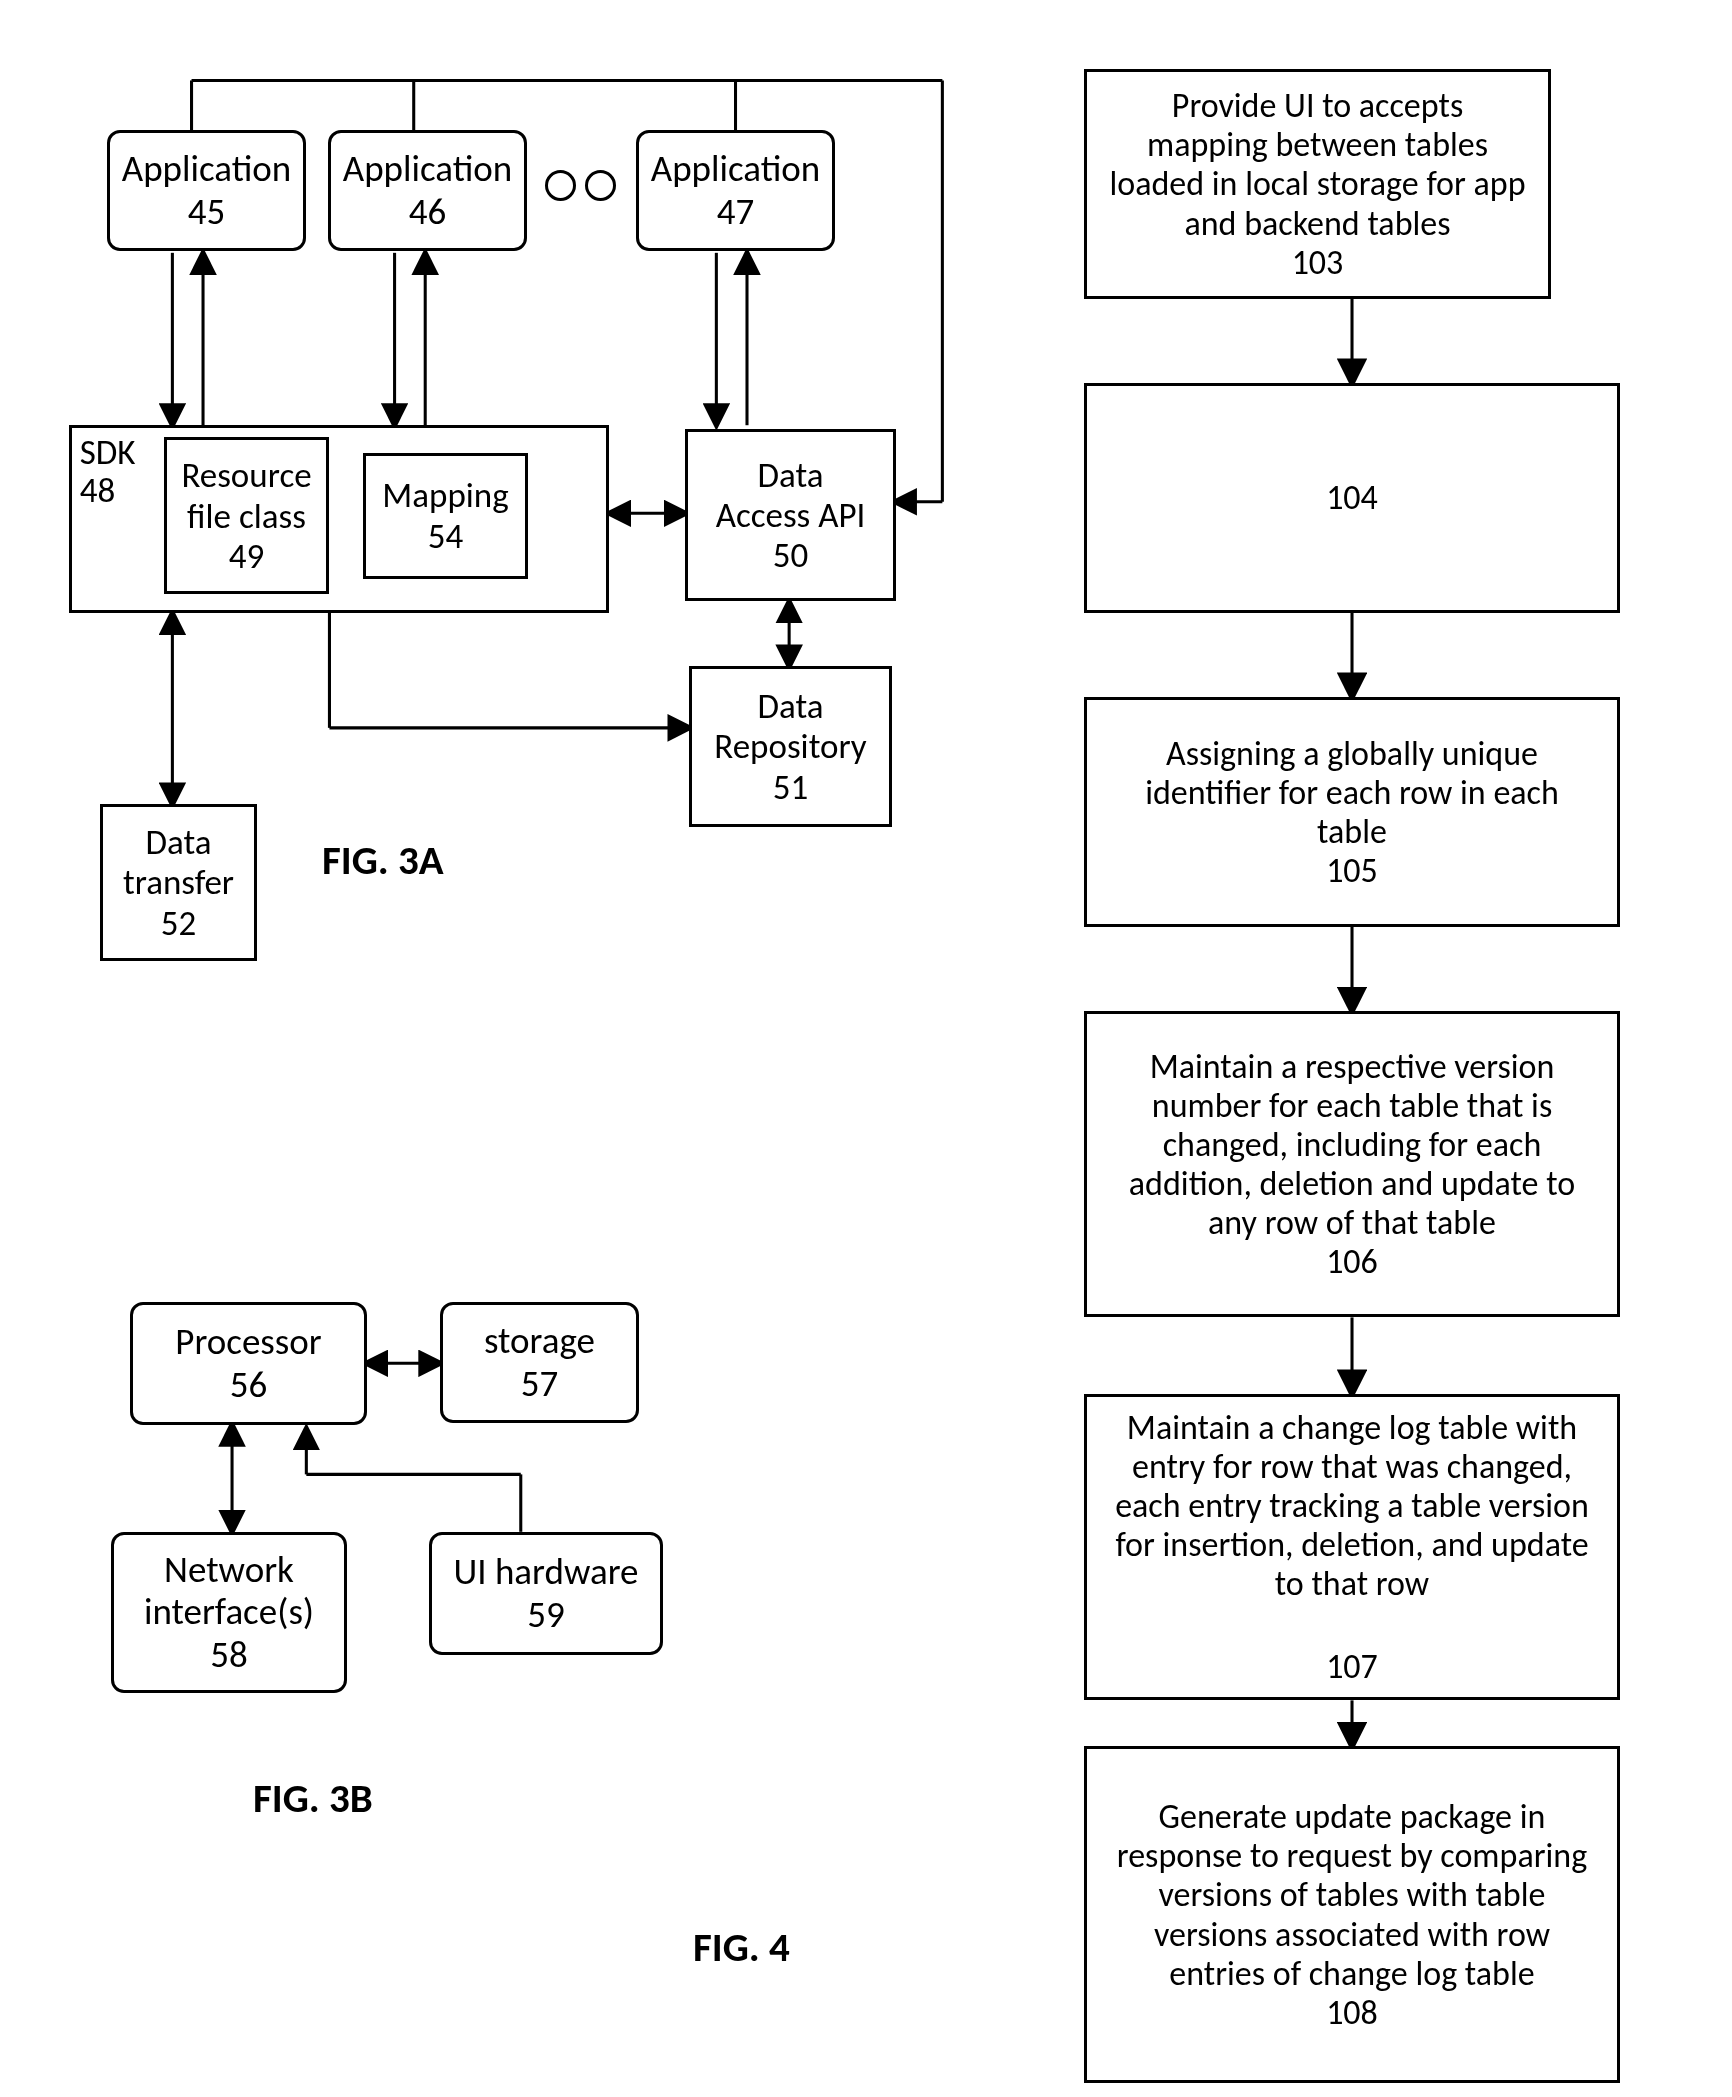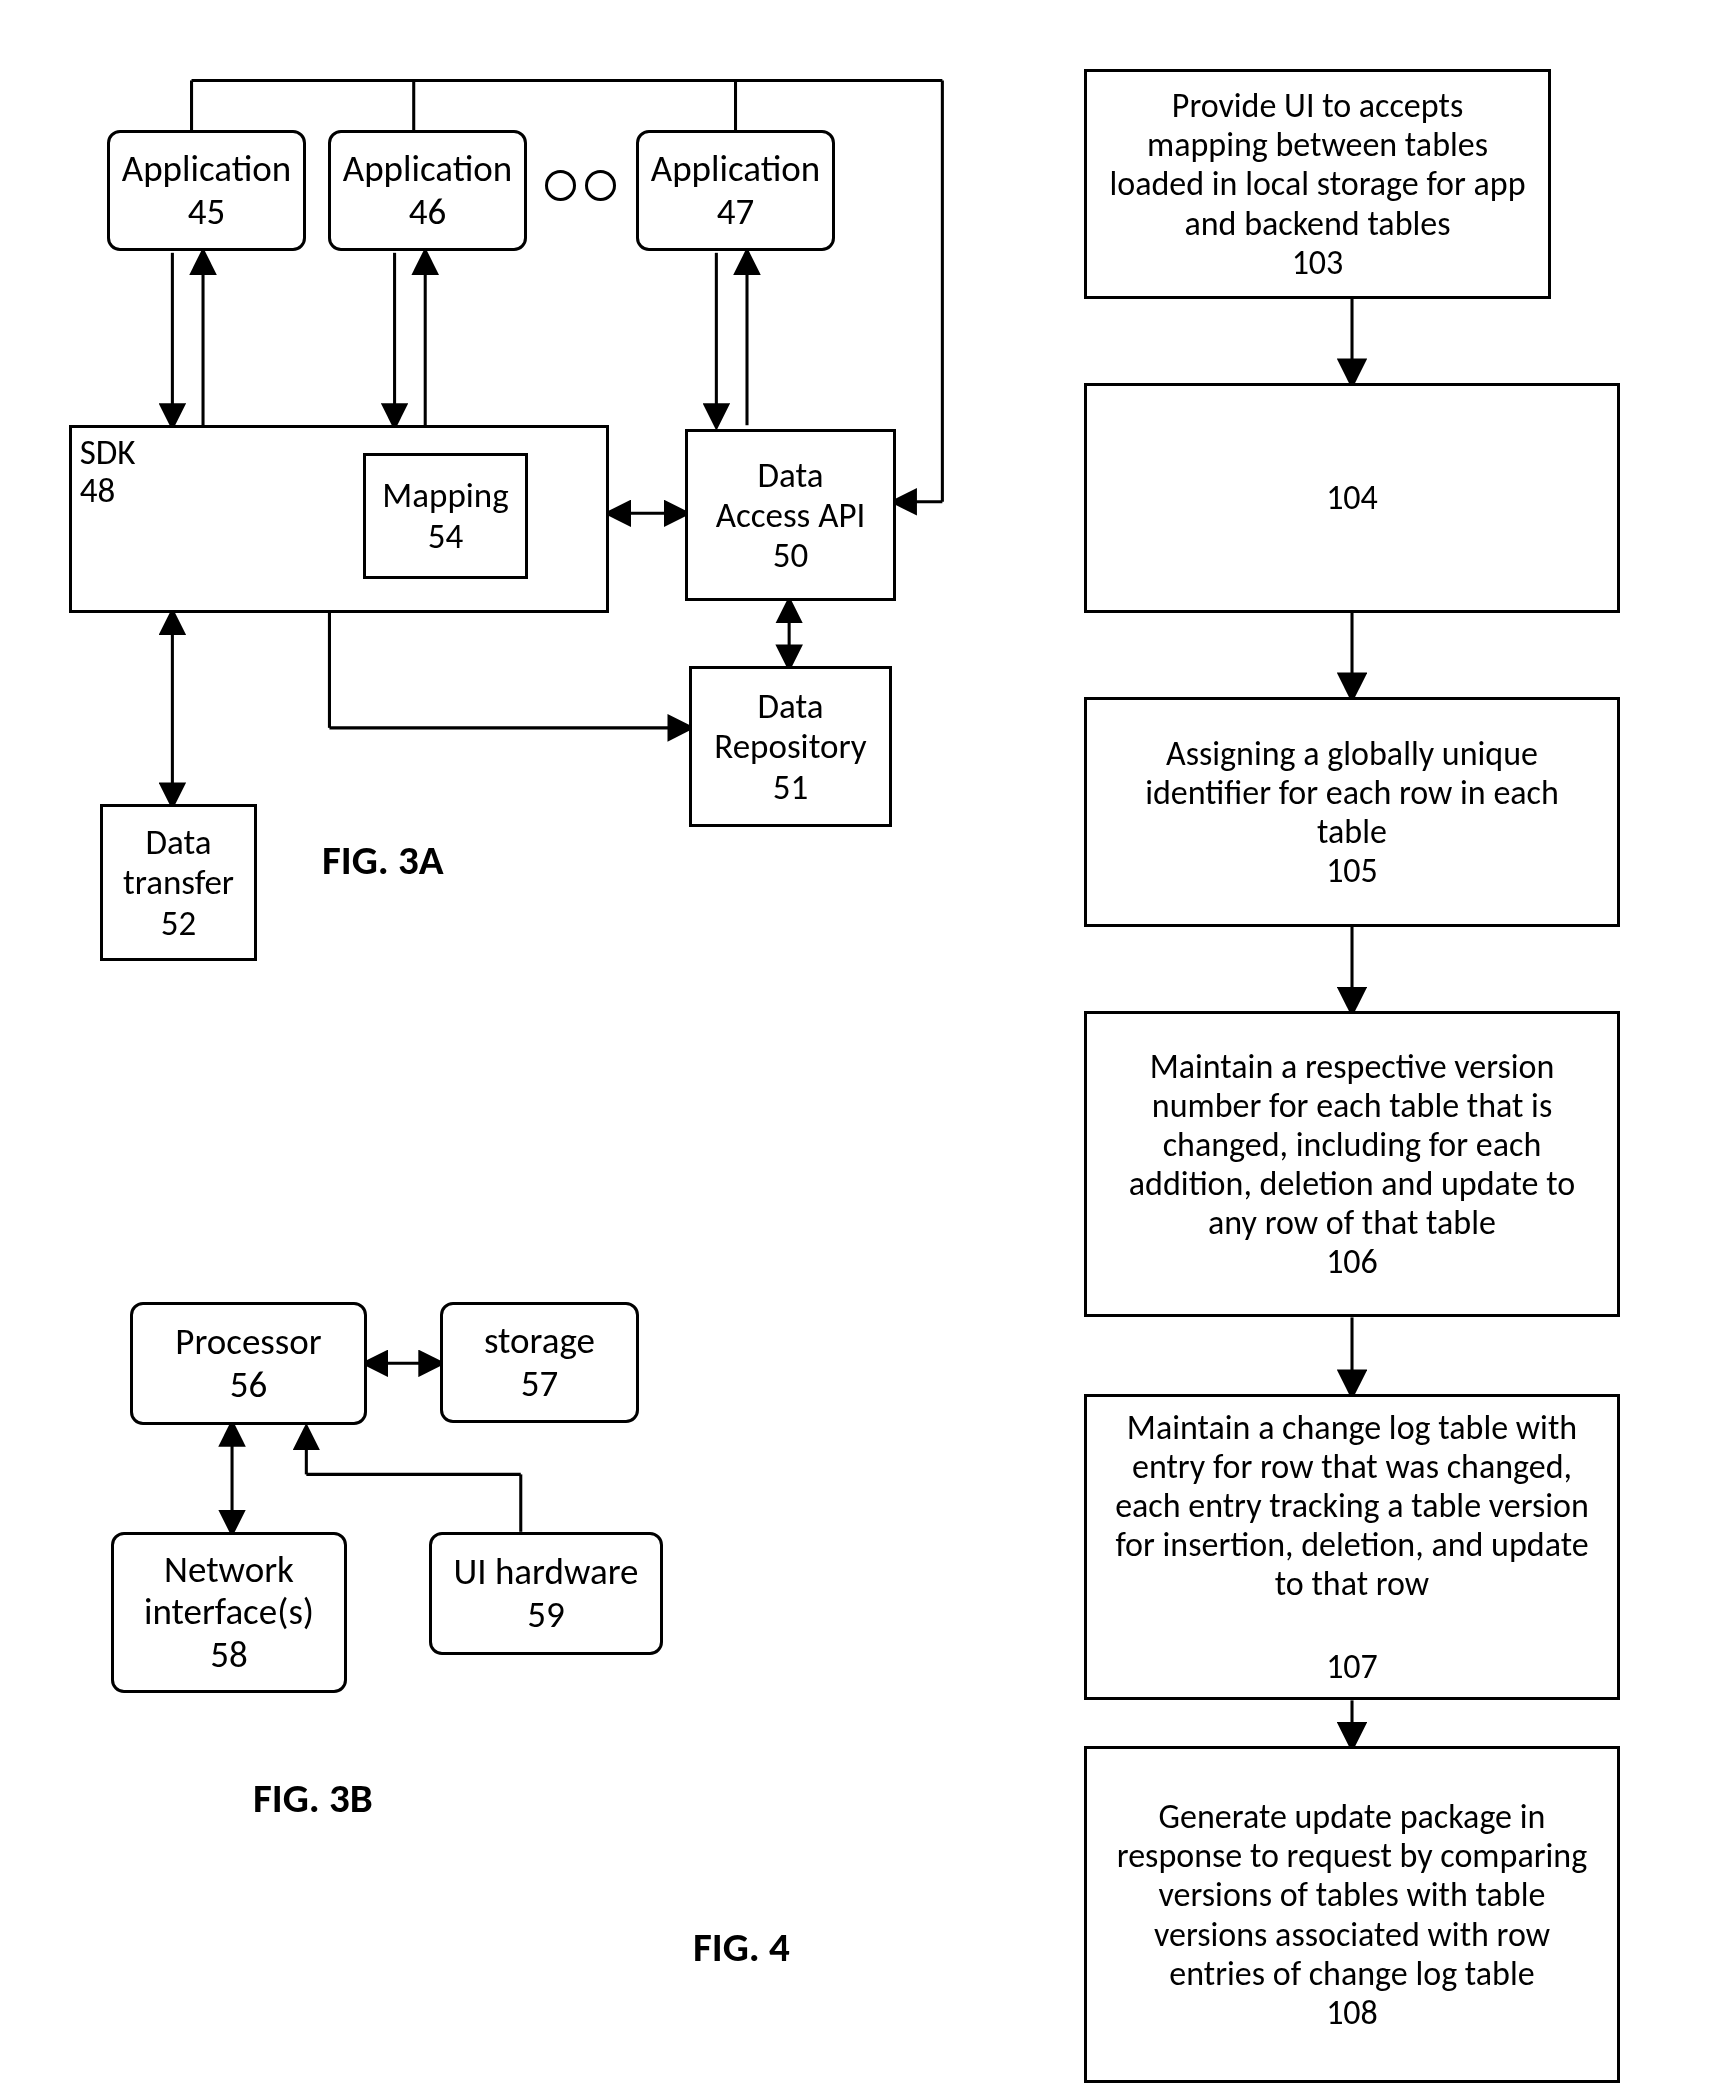"Resource" div.box-inner { html: none -> <div> <span>Resource file class</span> <span>49</span> </div> }
